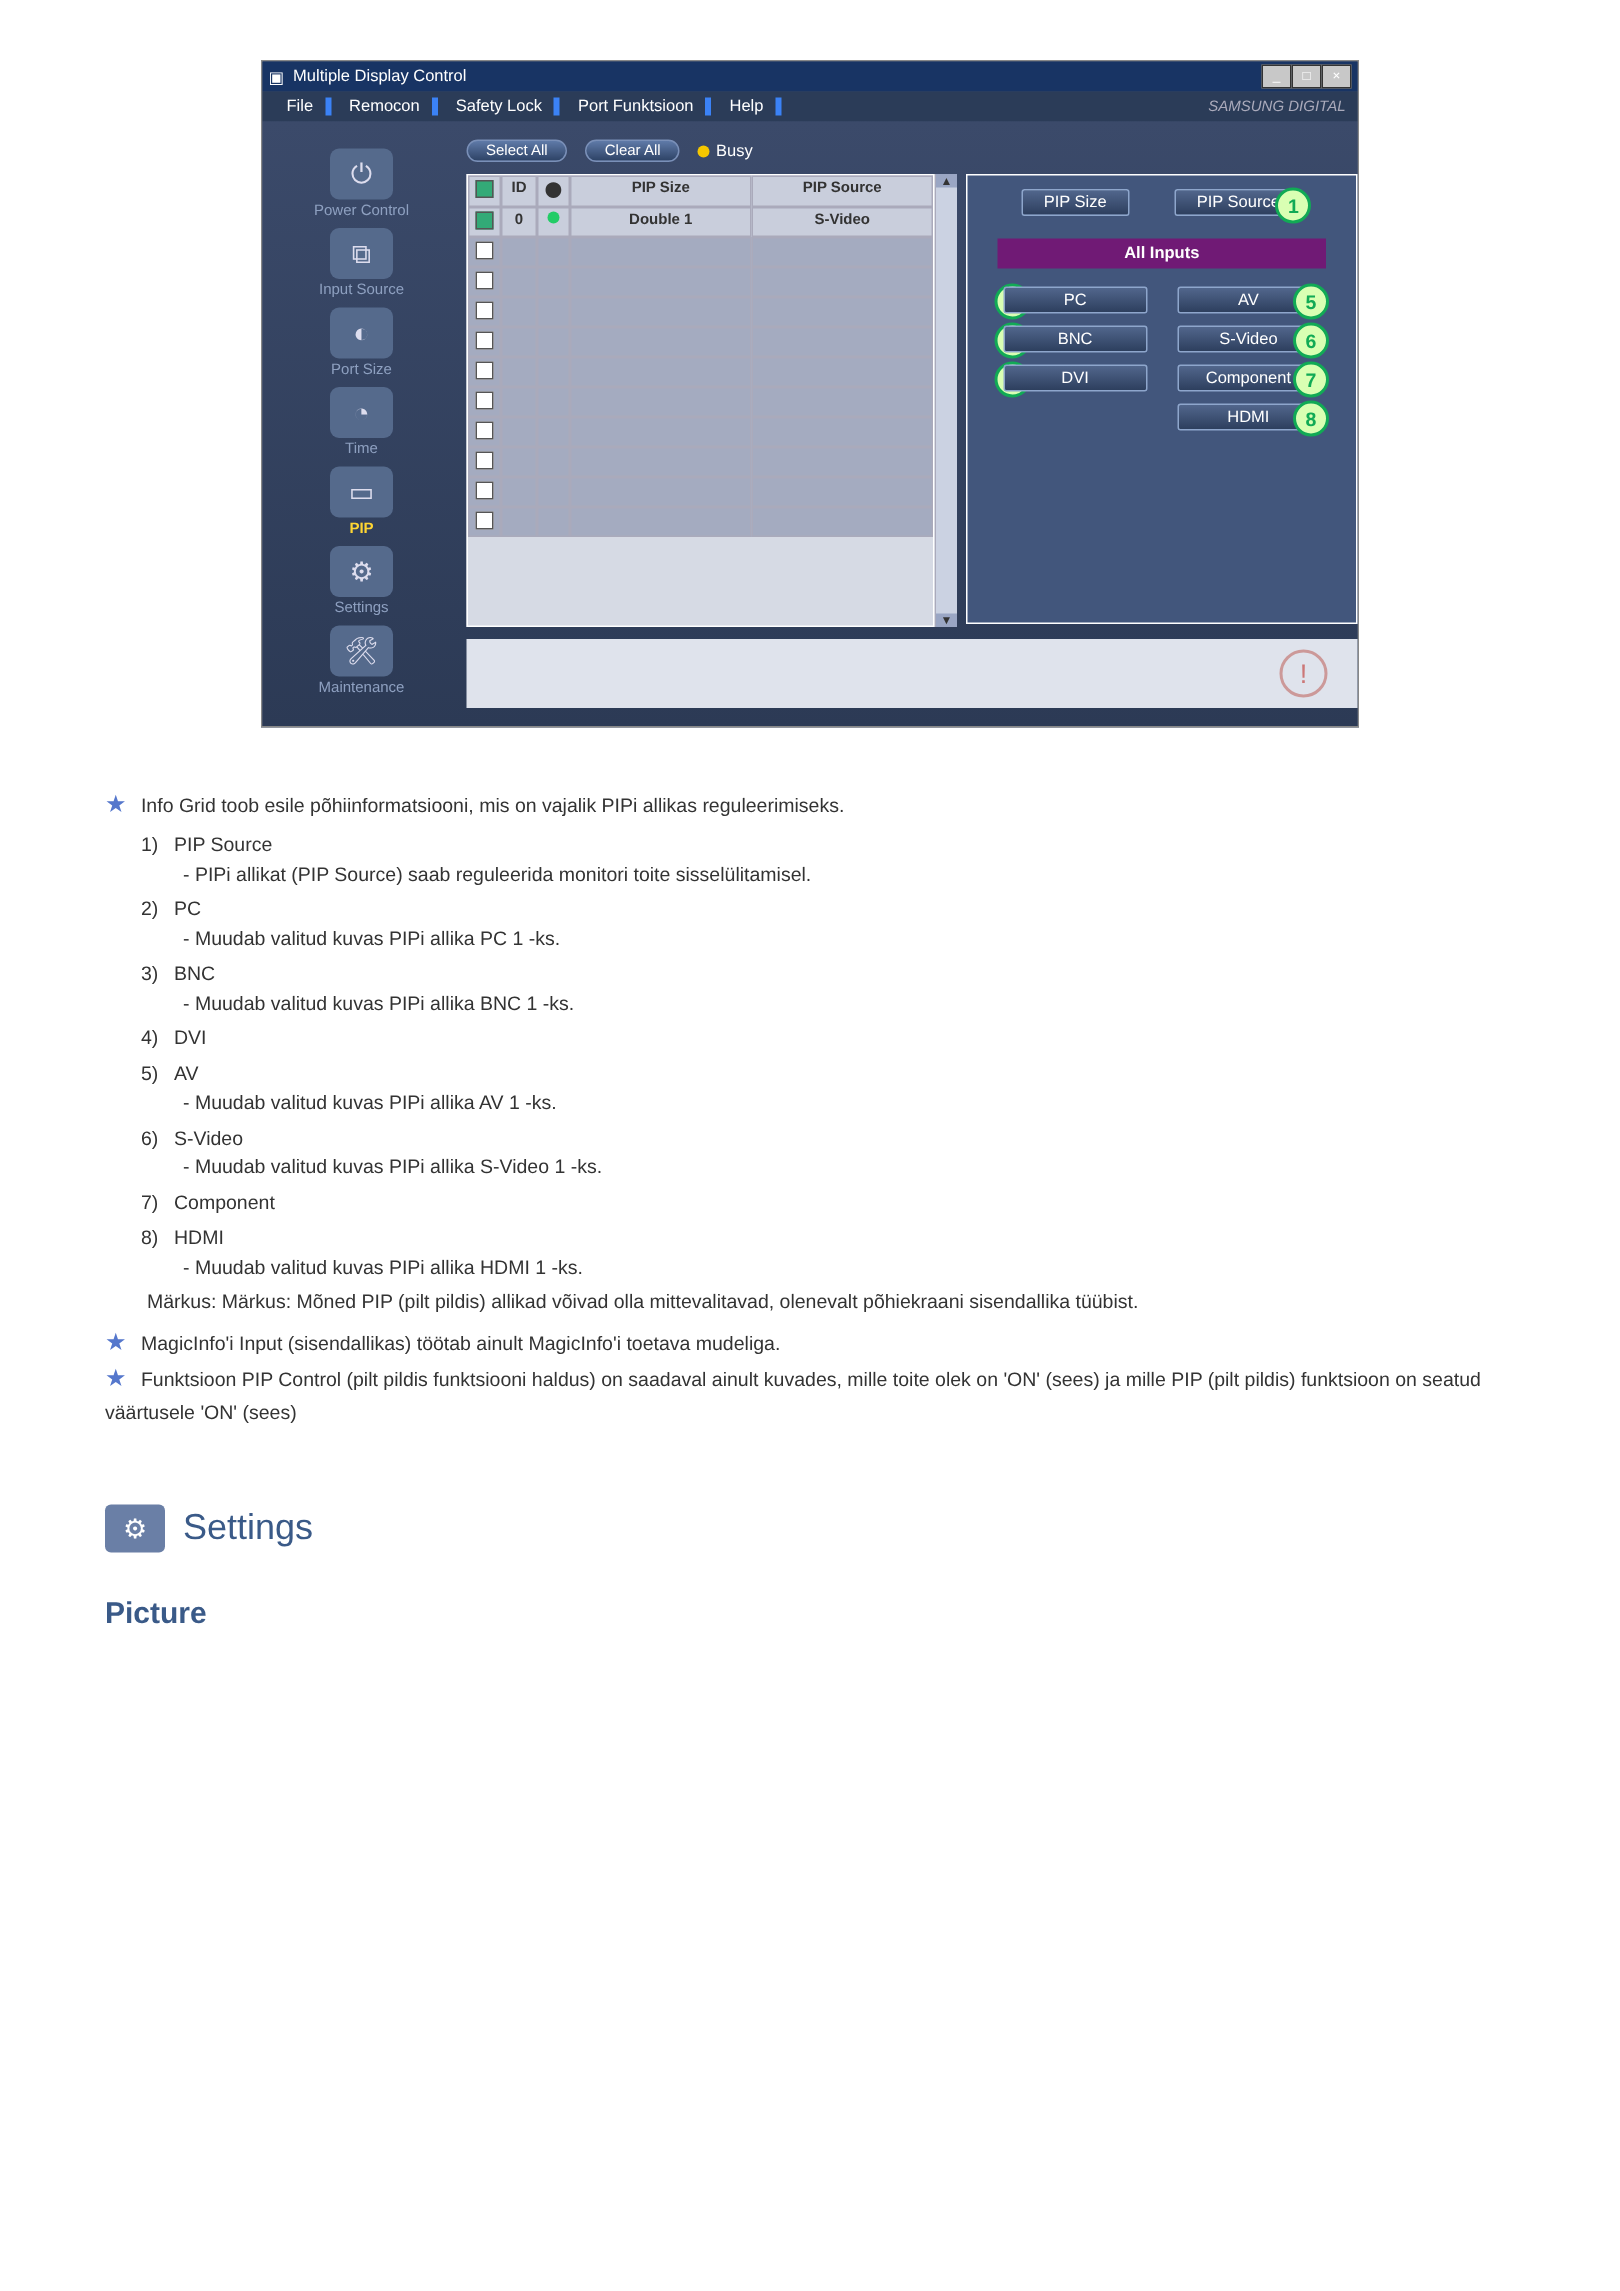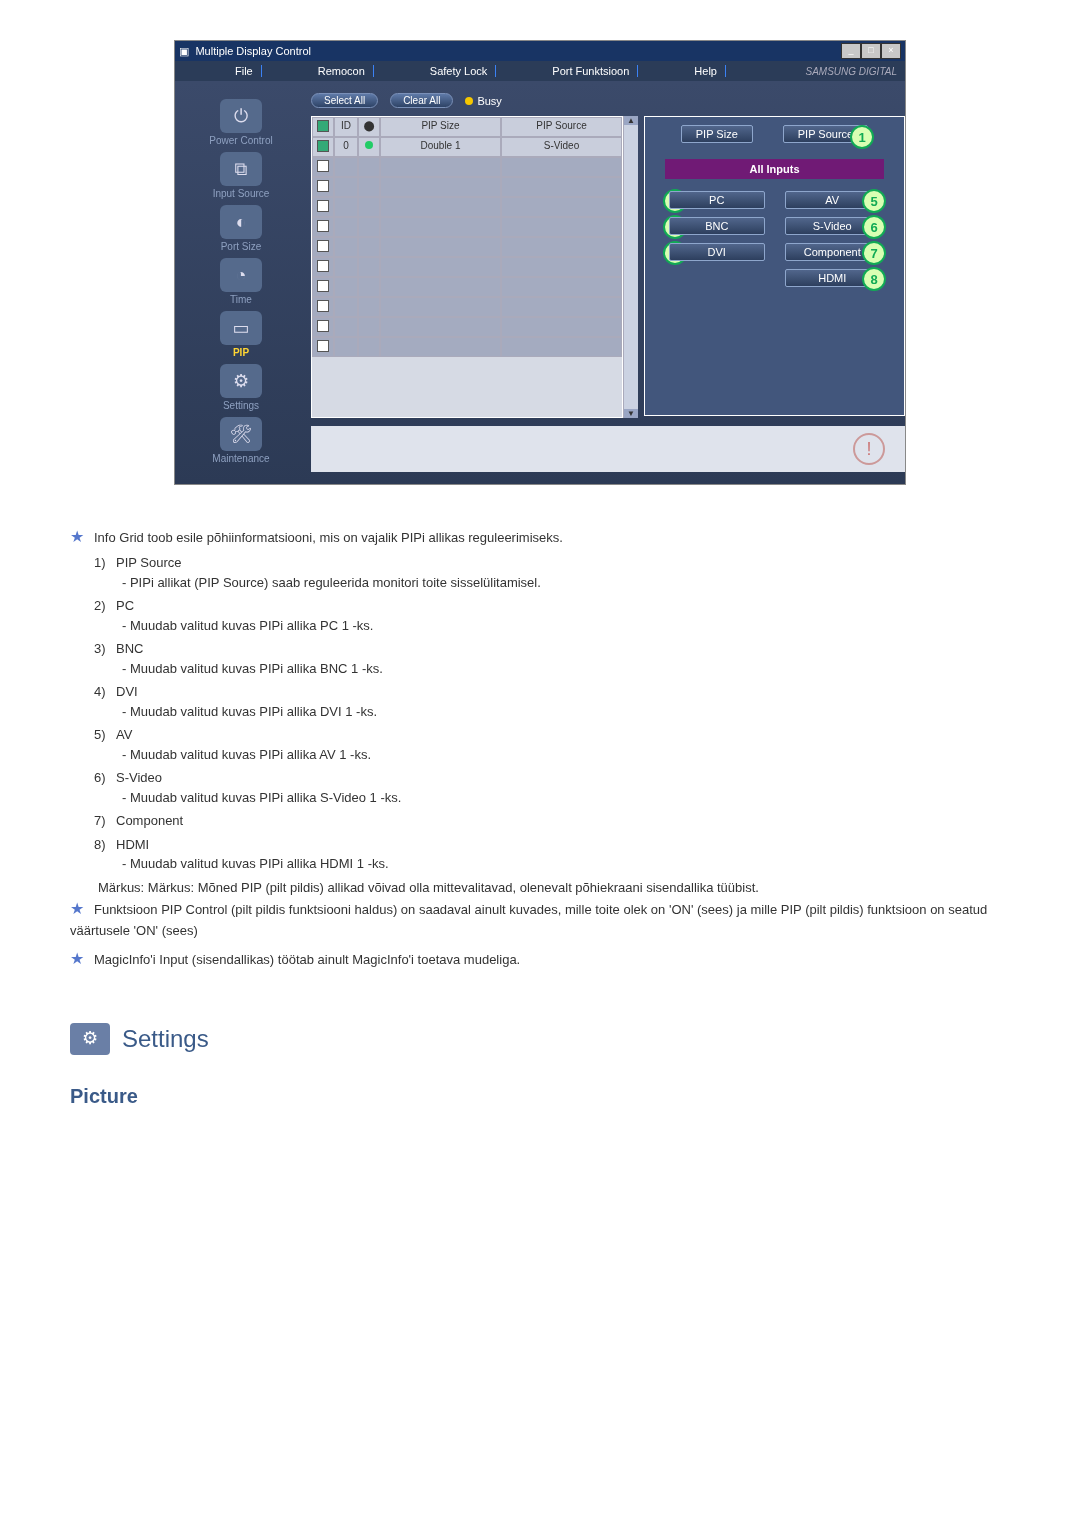"File" .menu-item { border-right: 1px solid #3b82f6 -> 4px solid #3b82f6; margin-left: 44px -> none }
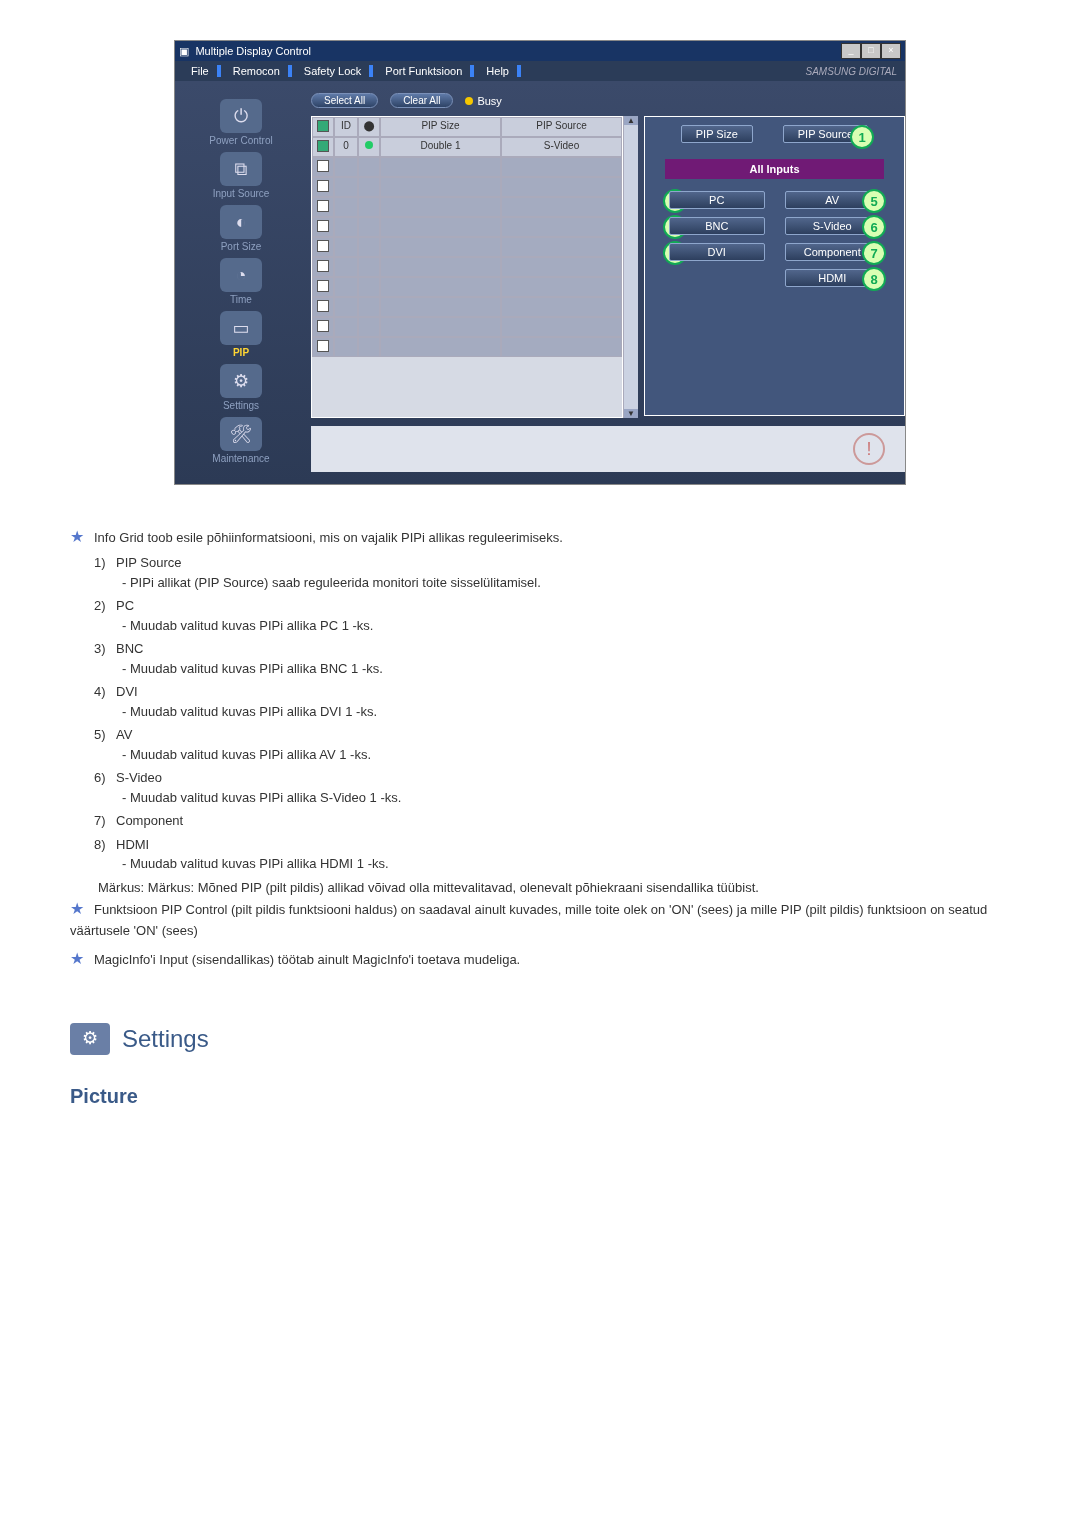"ID" .grid-panel { font-weight: none -> bold }
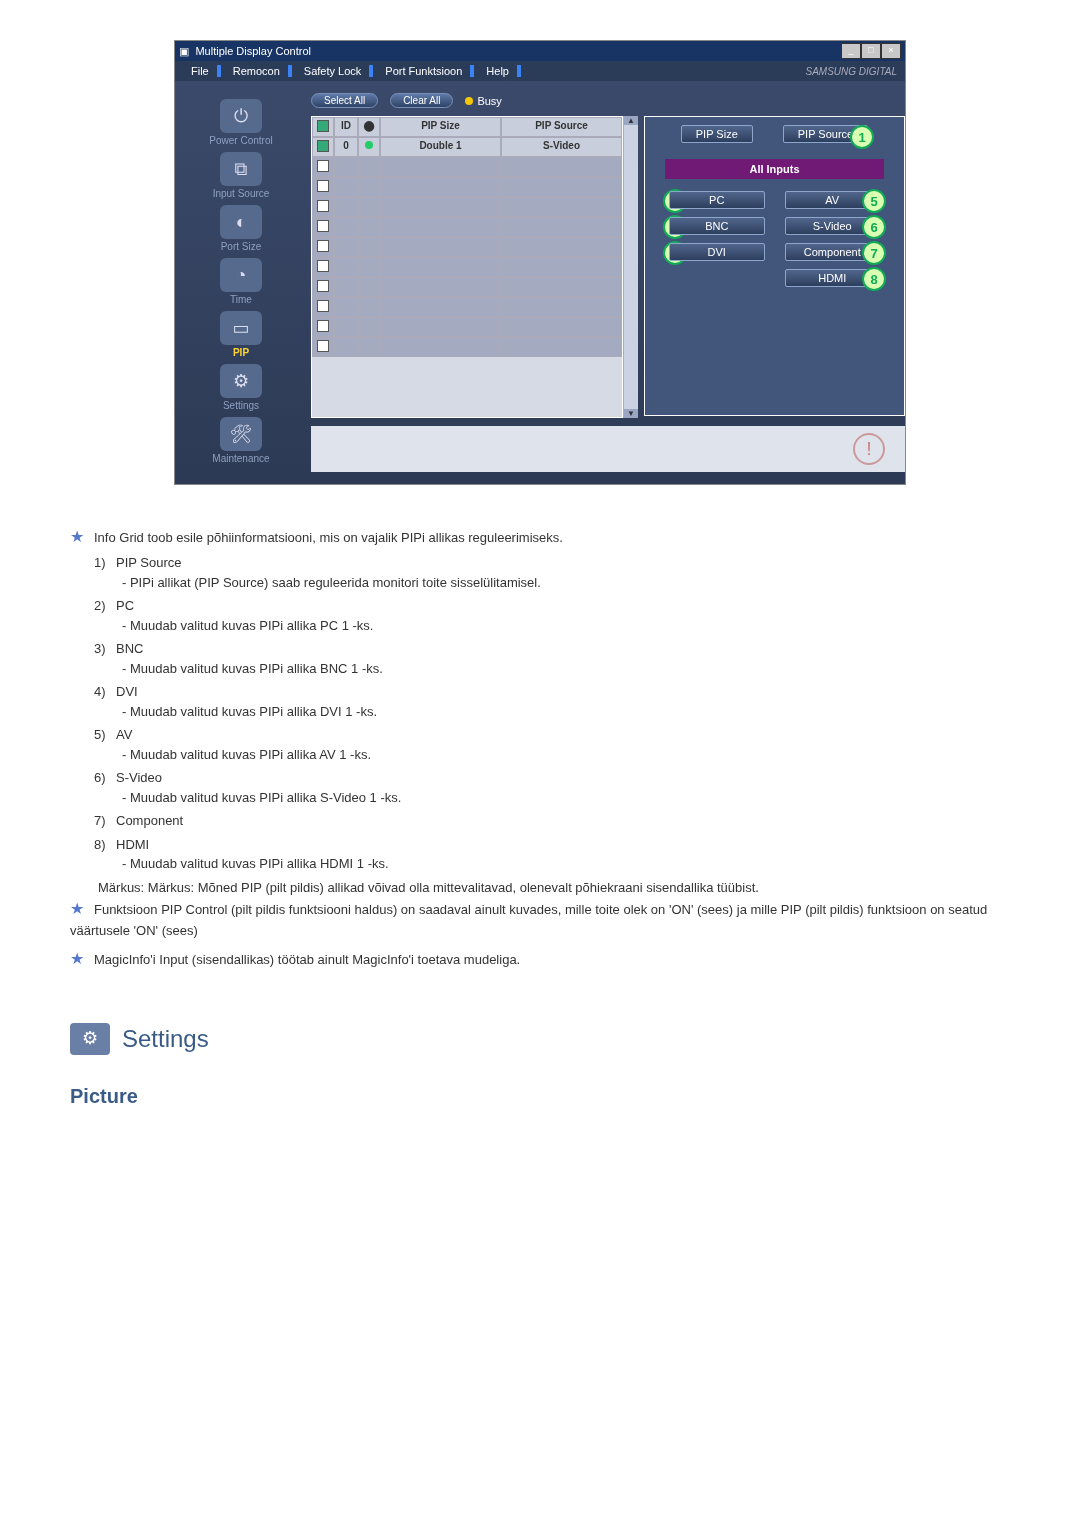"- Muudab valitud kuvas PIPi allika DVI" span.sub { html: <span>- Muudab valitud kuvas PIPi allika DVI 1 -ks.</span> -> none }
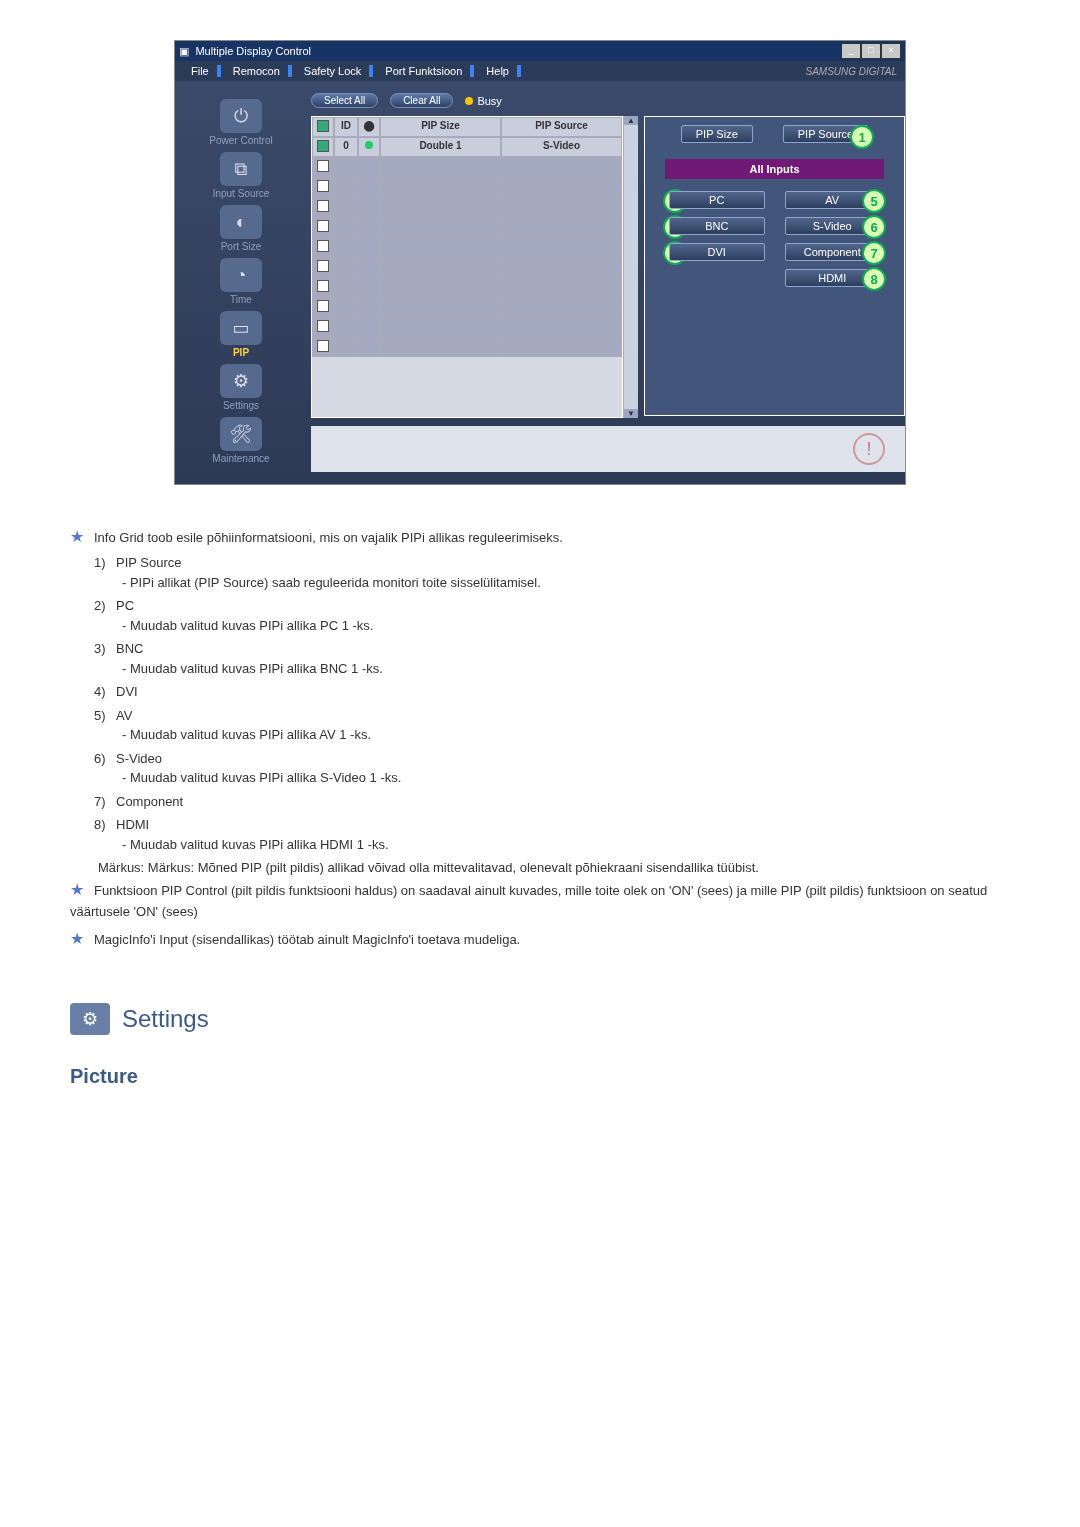"★ Funktsioon PIP Control (pilt" div { order: before "★ MagicInfo'i Input (sisendallikas)" -> after "★ MagicInfo'i Input (sisendallikas)" }
